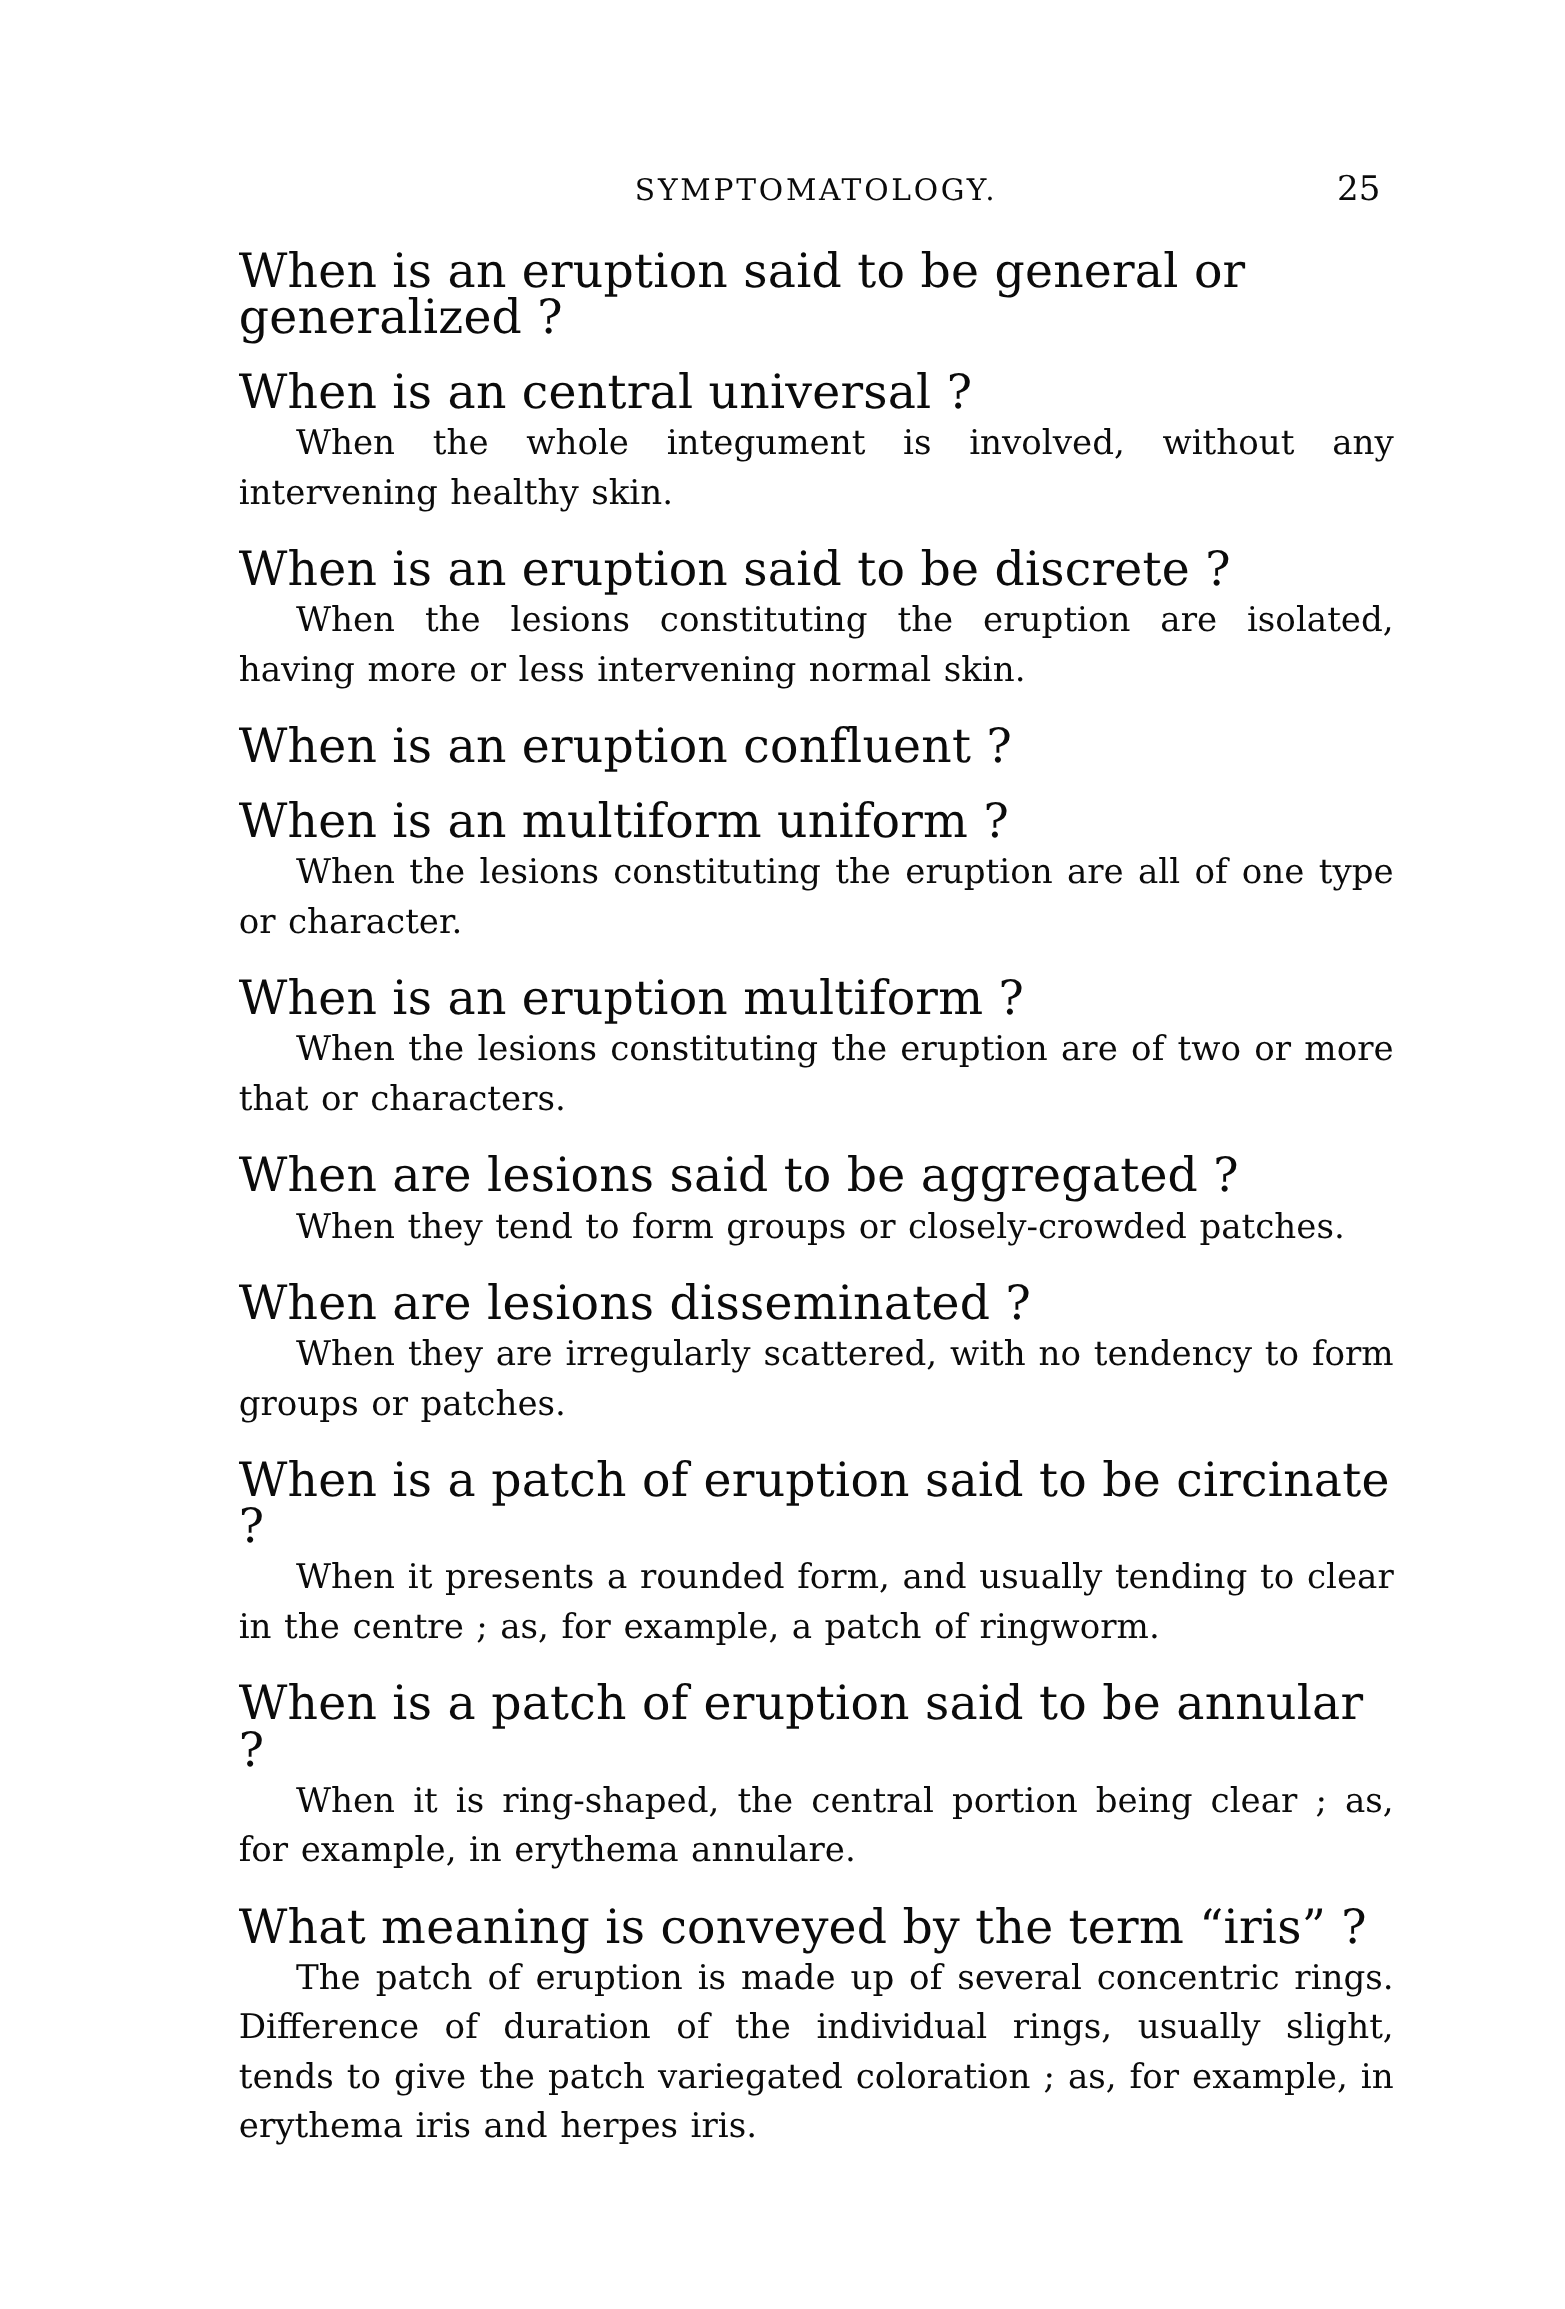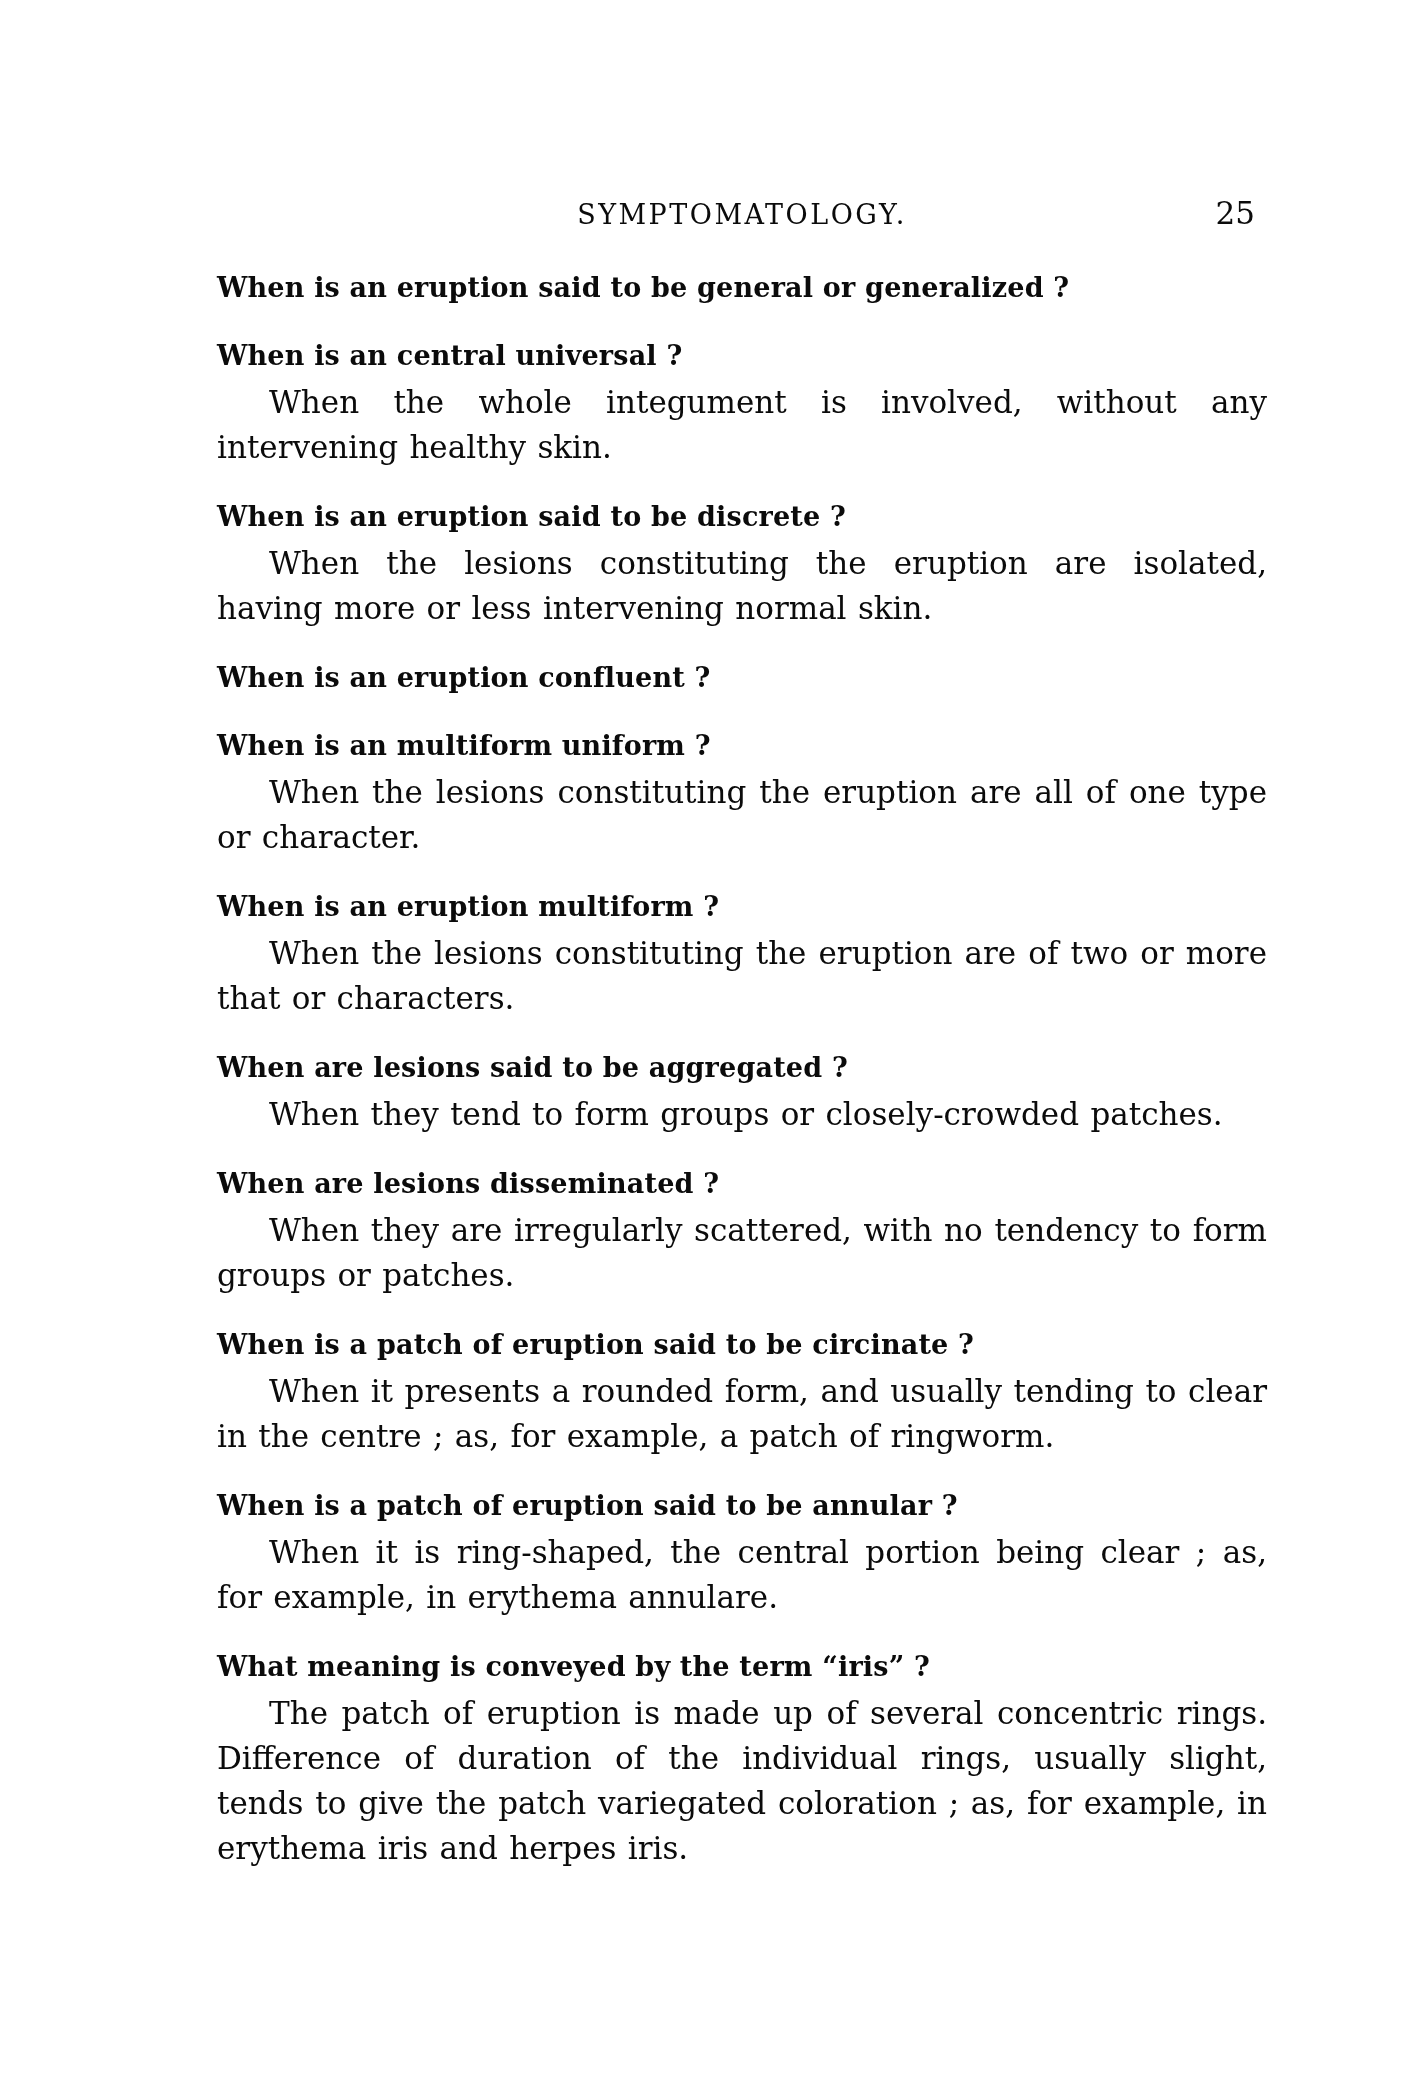"SYMPTOMATOLOGY." .sheet { margin-top: 41px -> none }
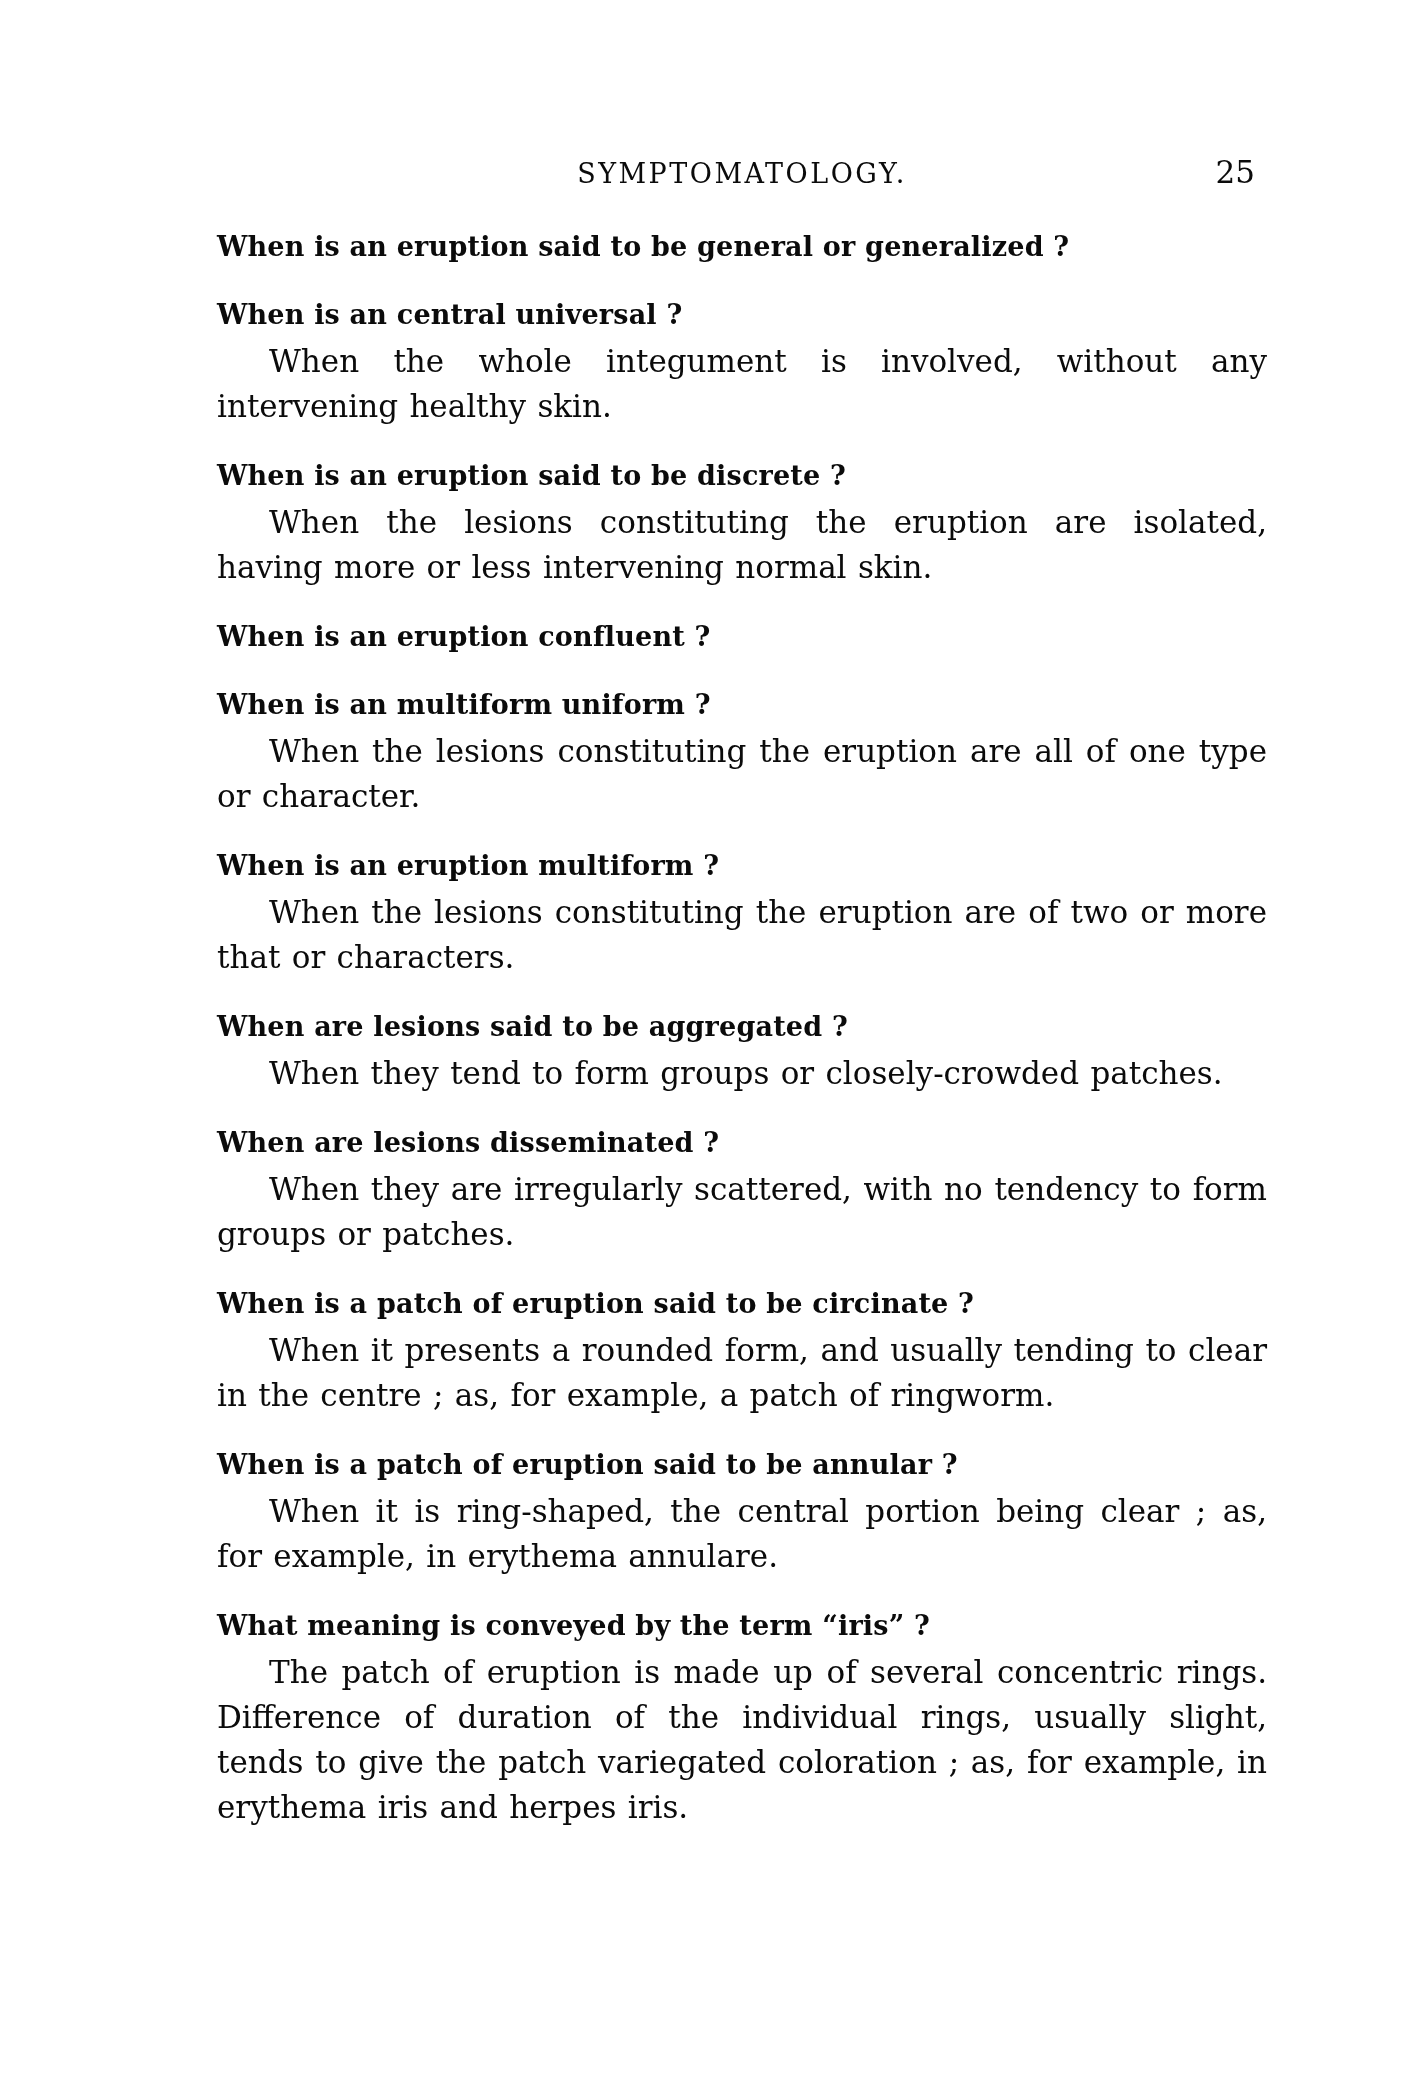"When is an eruption said" .question { font-size: 27px -> 43px; font-weight: bold -> normal }
